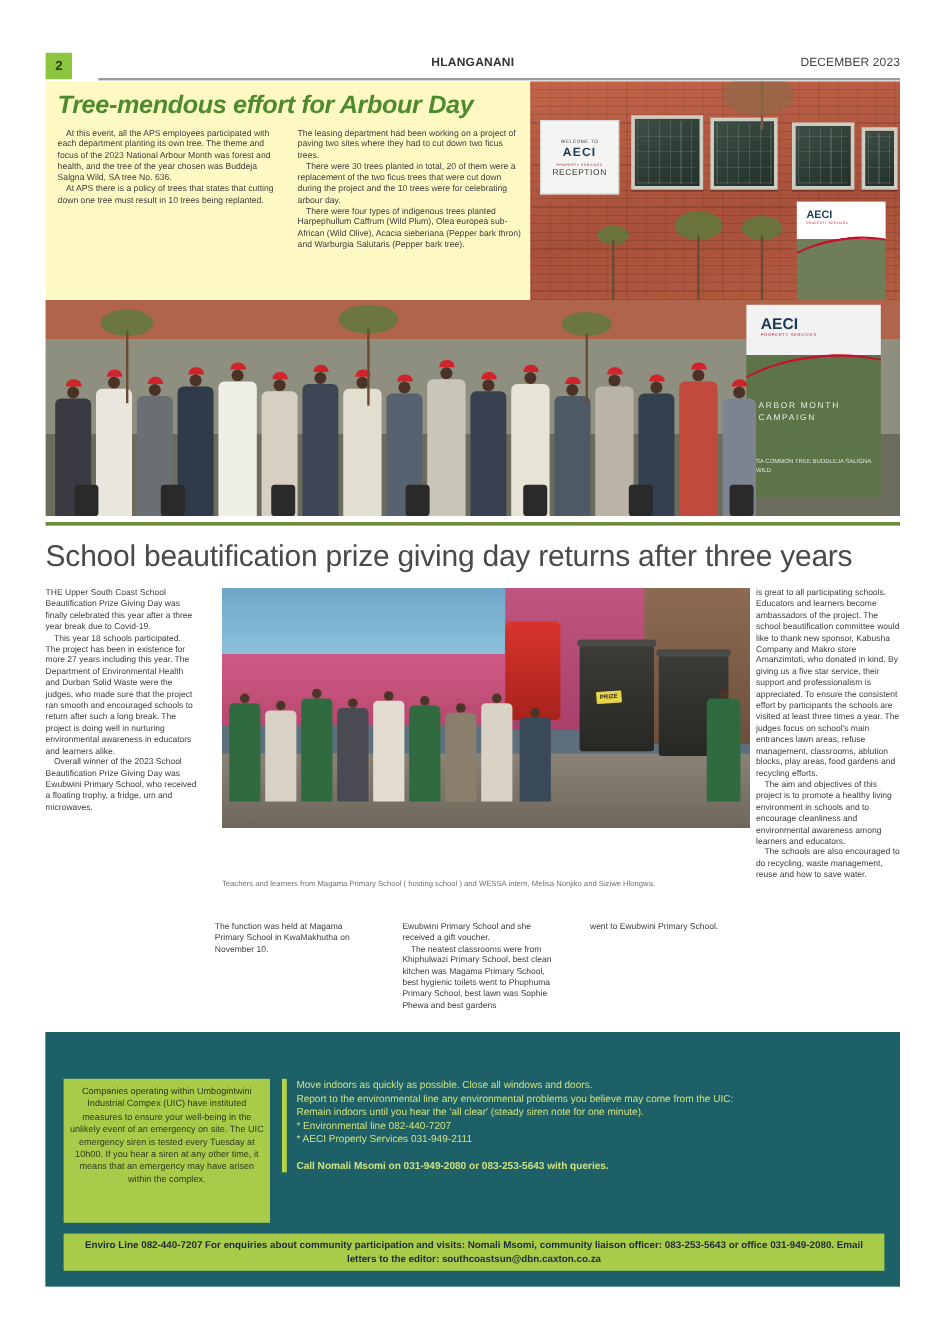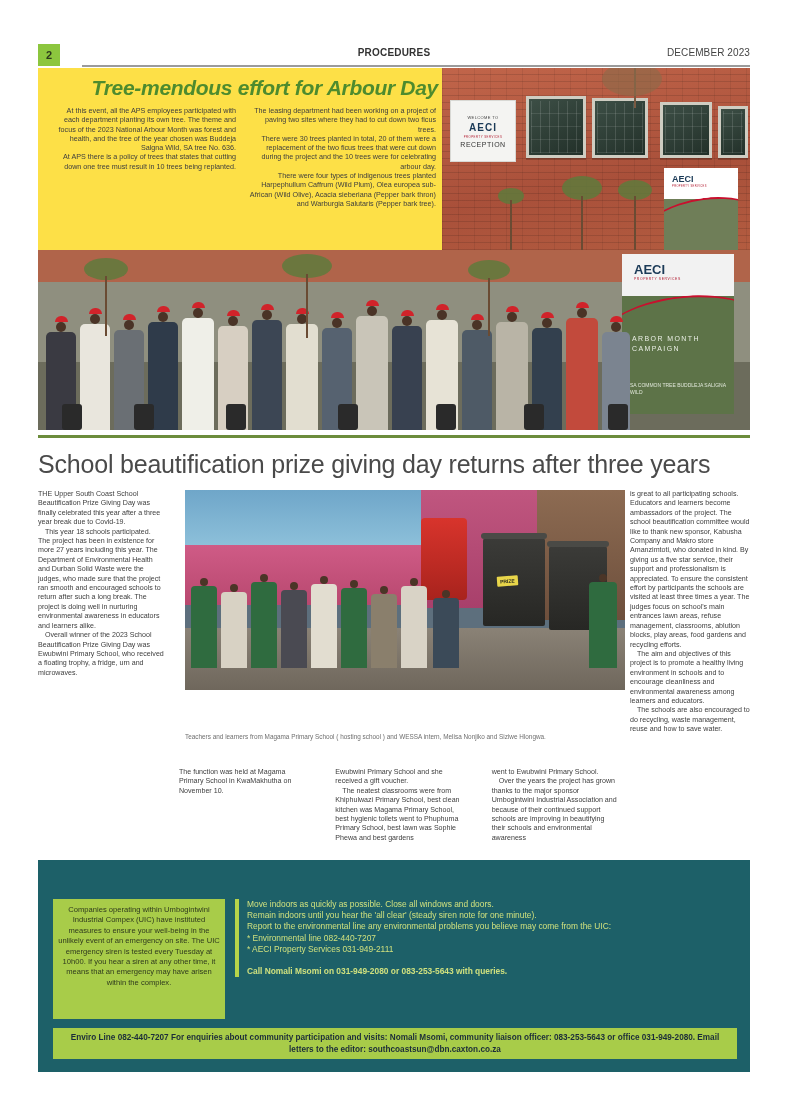"PROCEDURES" div.masthead-title { text: PROCEDURES -> HLANGANANI }
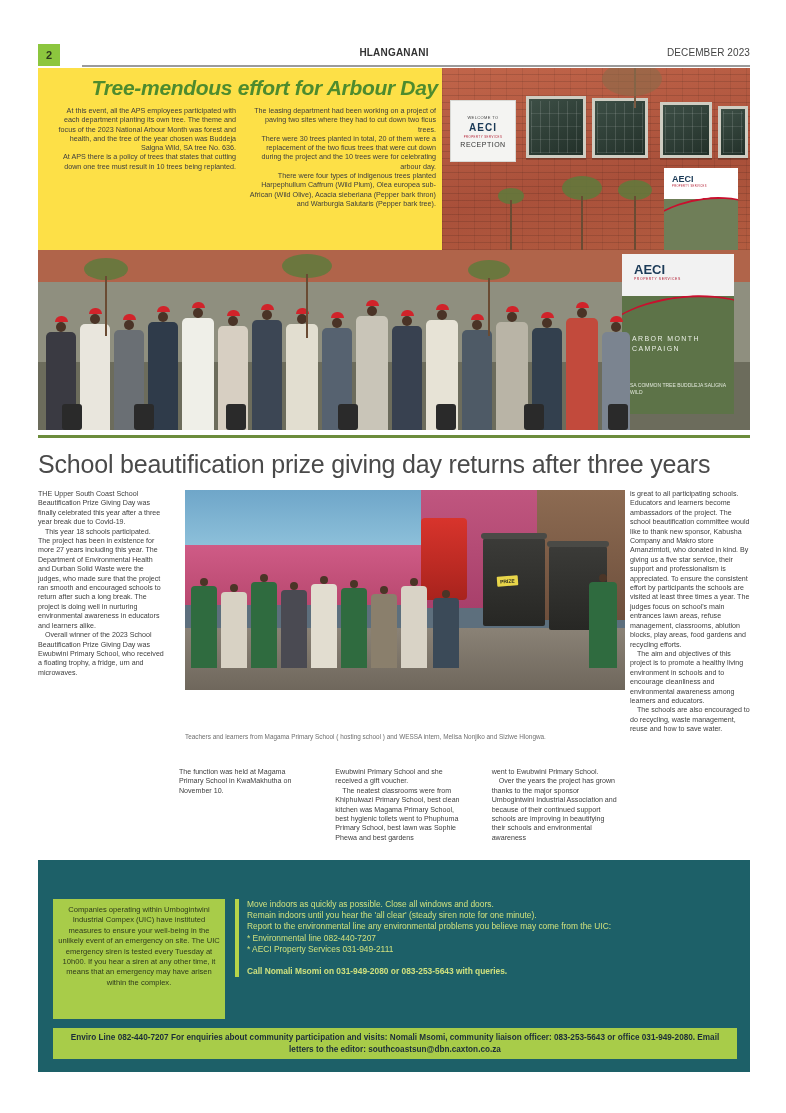"Tree-mendous effort for Arbour Day" .a1-textpanel { background: #fde047 -> #fef9c3; text-align: right -> none }
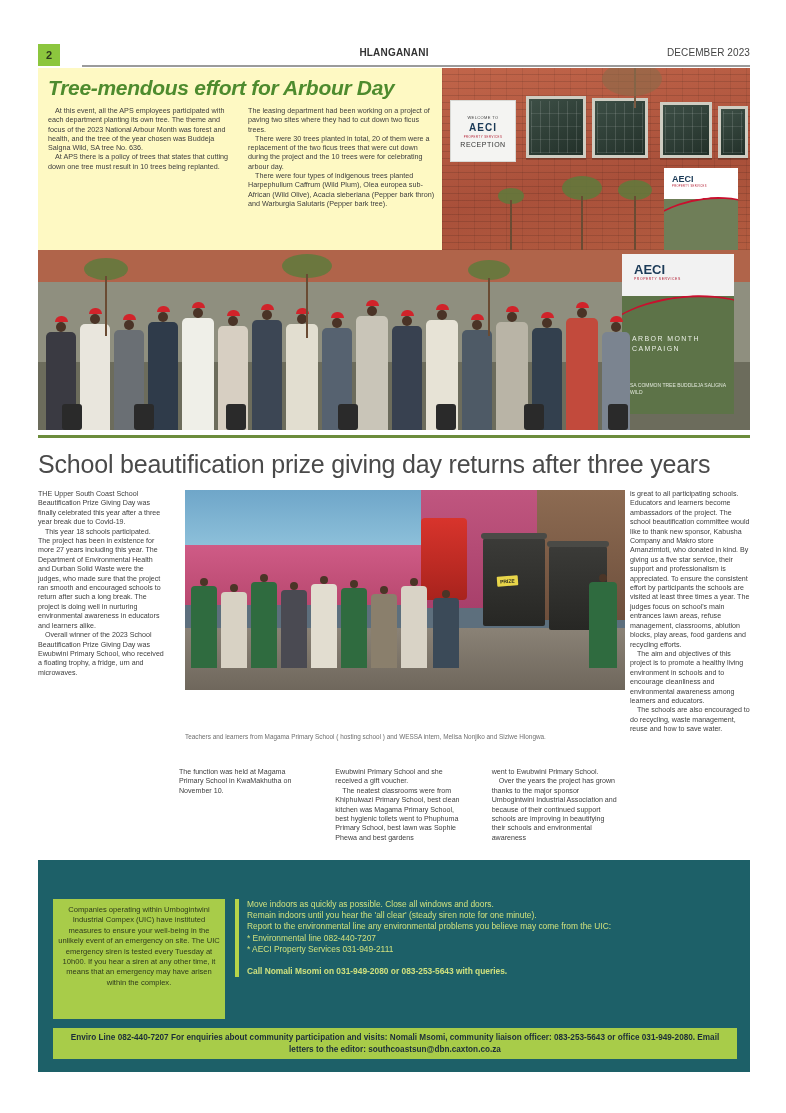"Over the years the project" p { html: <p>Over the years the project has grown thanks to the major sponsor Umbogintwini Industrial Association and because of their continued support schools are improving in beautifying their schools and environmental awareness</p> -> none }
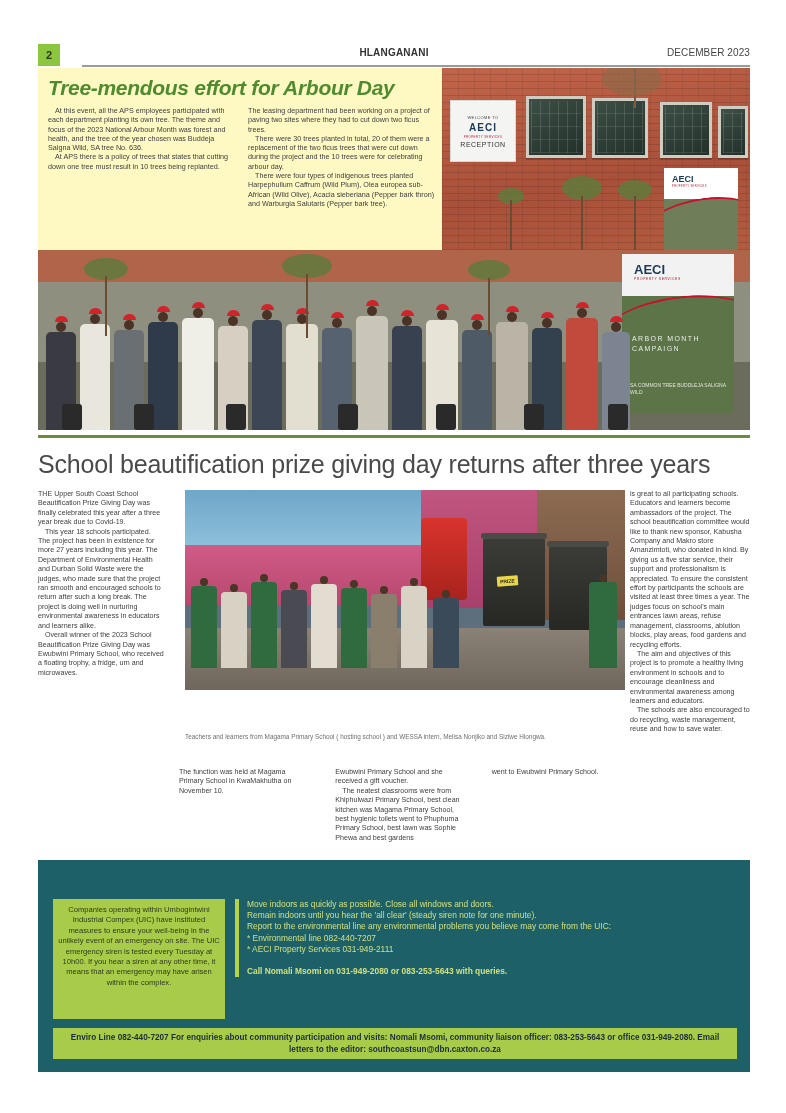"Remain indoors until you hear" div.emerg-line { order: before "Report to the environmental line" -> after "Report to the environmental line" }
